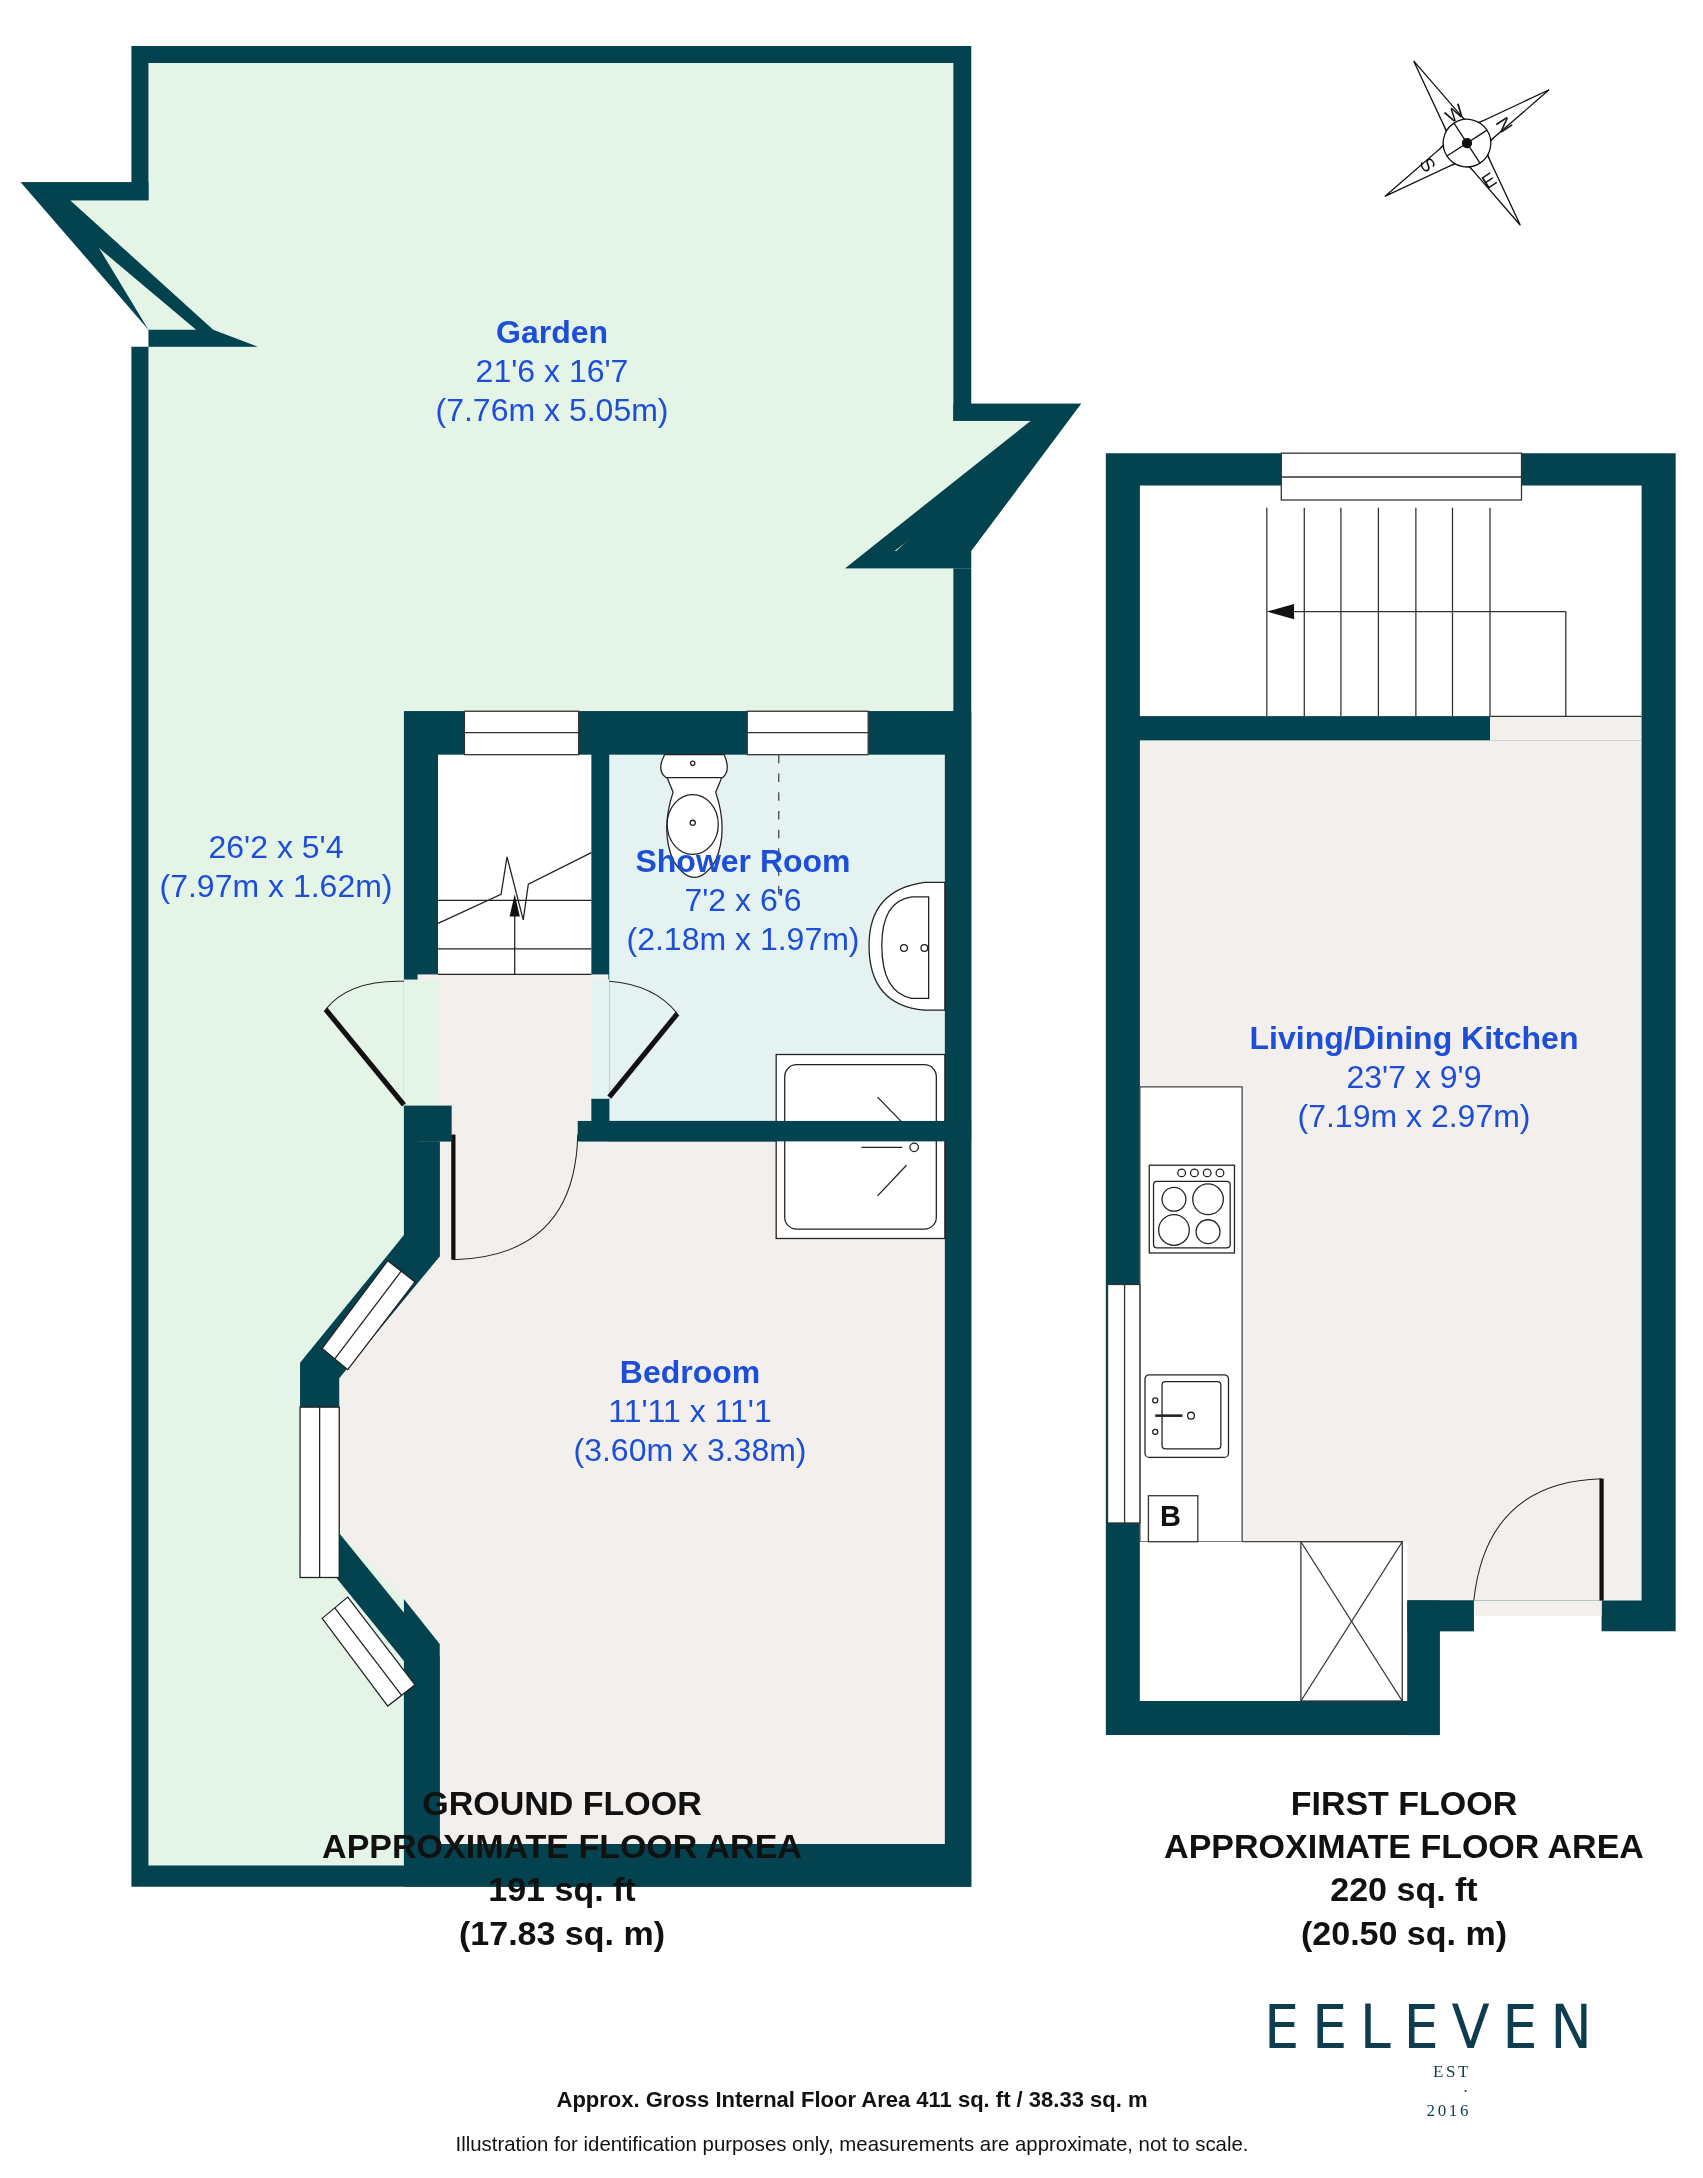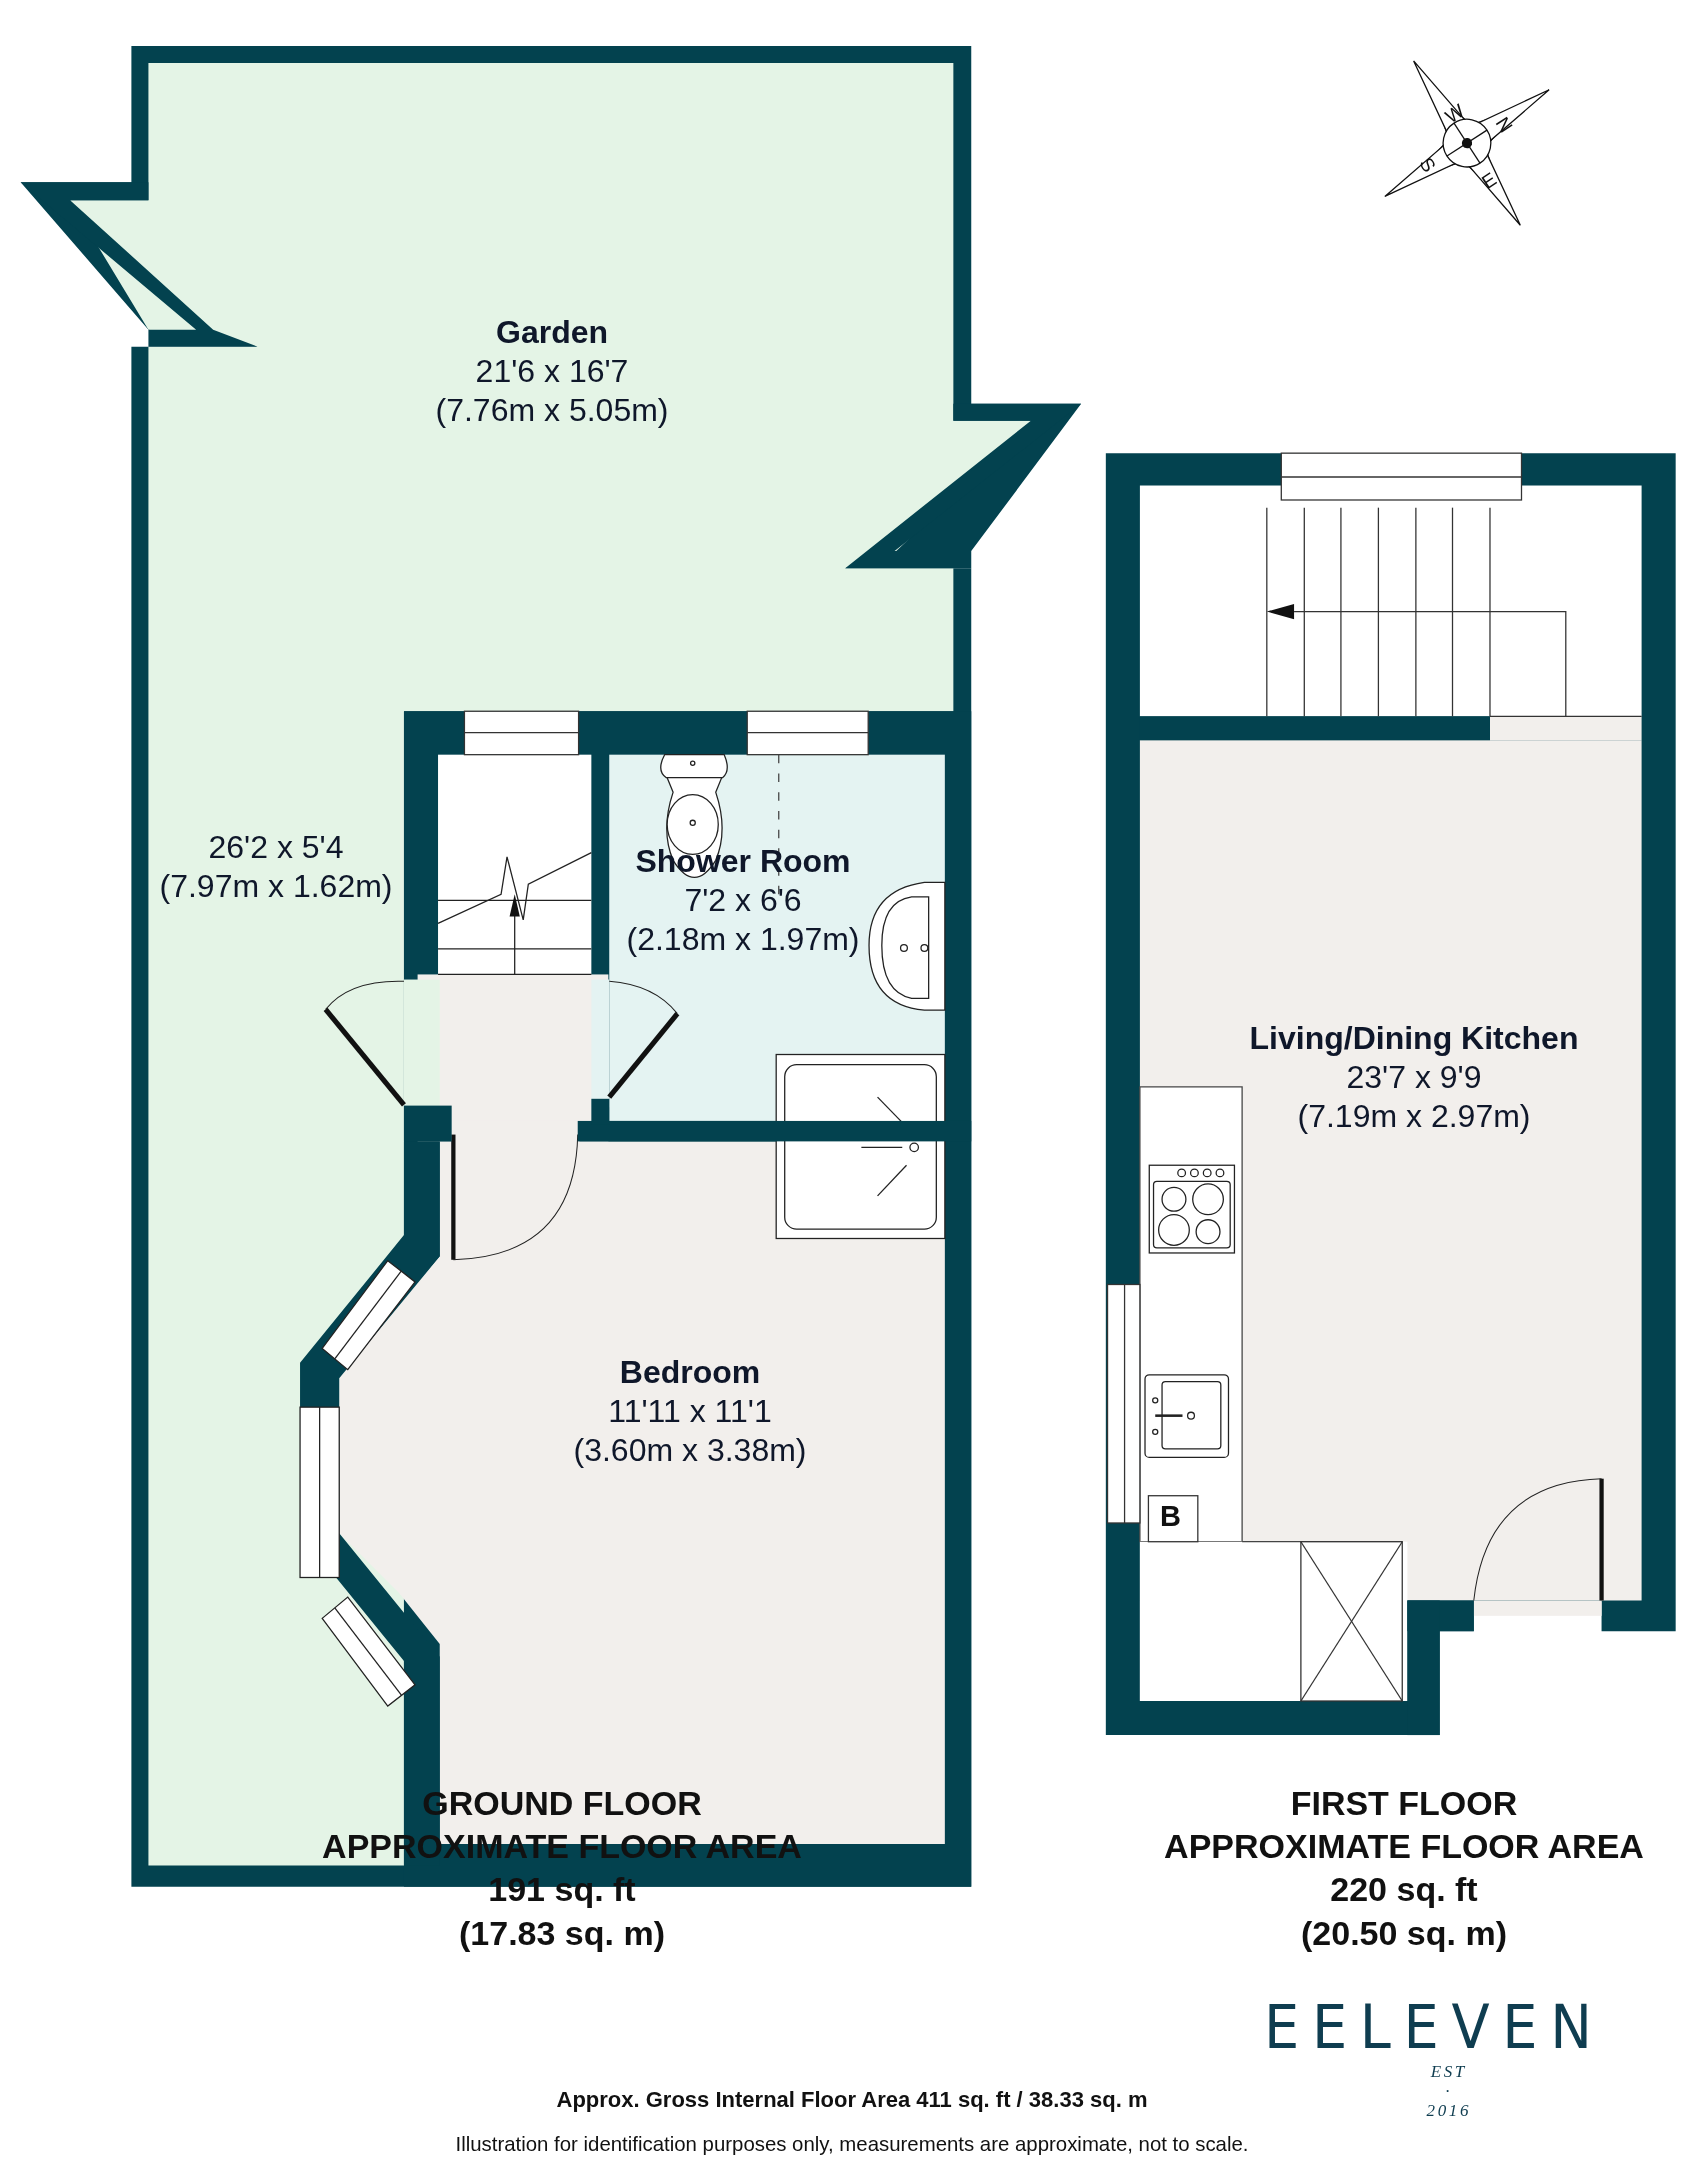"Garden" .lbl { color: #0f172a -> #1d4ed8 }
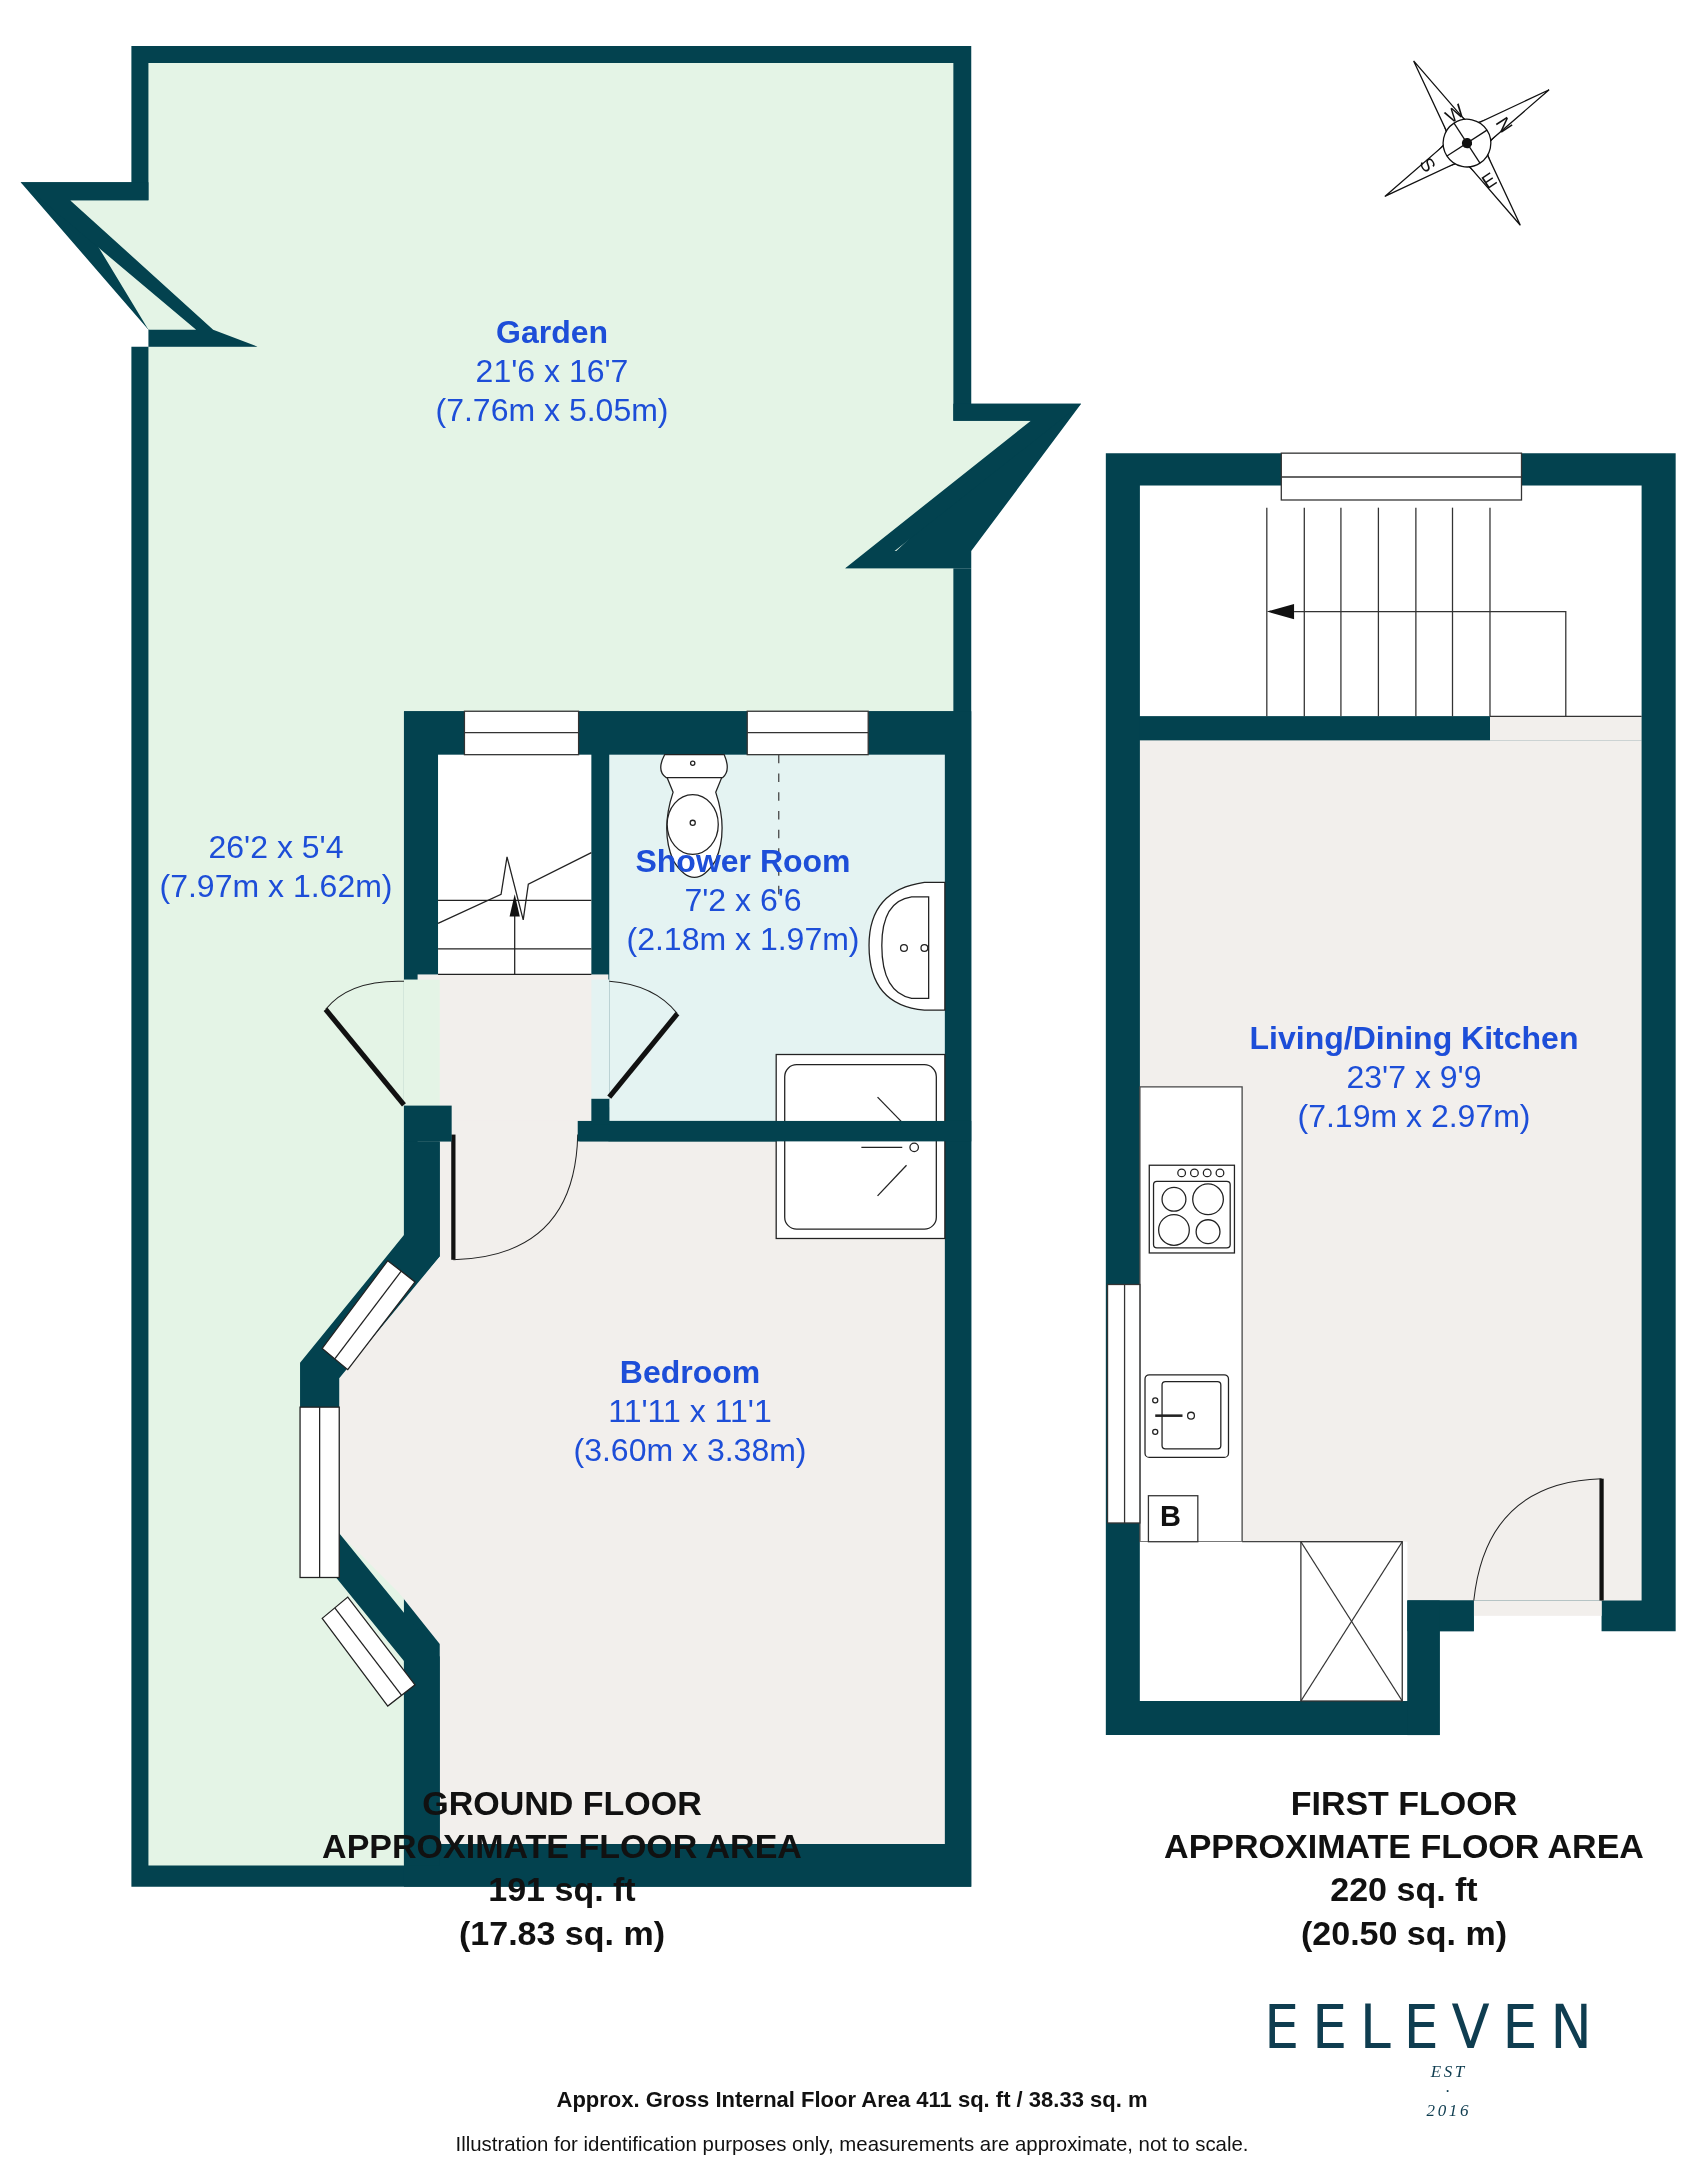"EST" .brand-est { font-style: italic -> none; text-align: center -> right }
